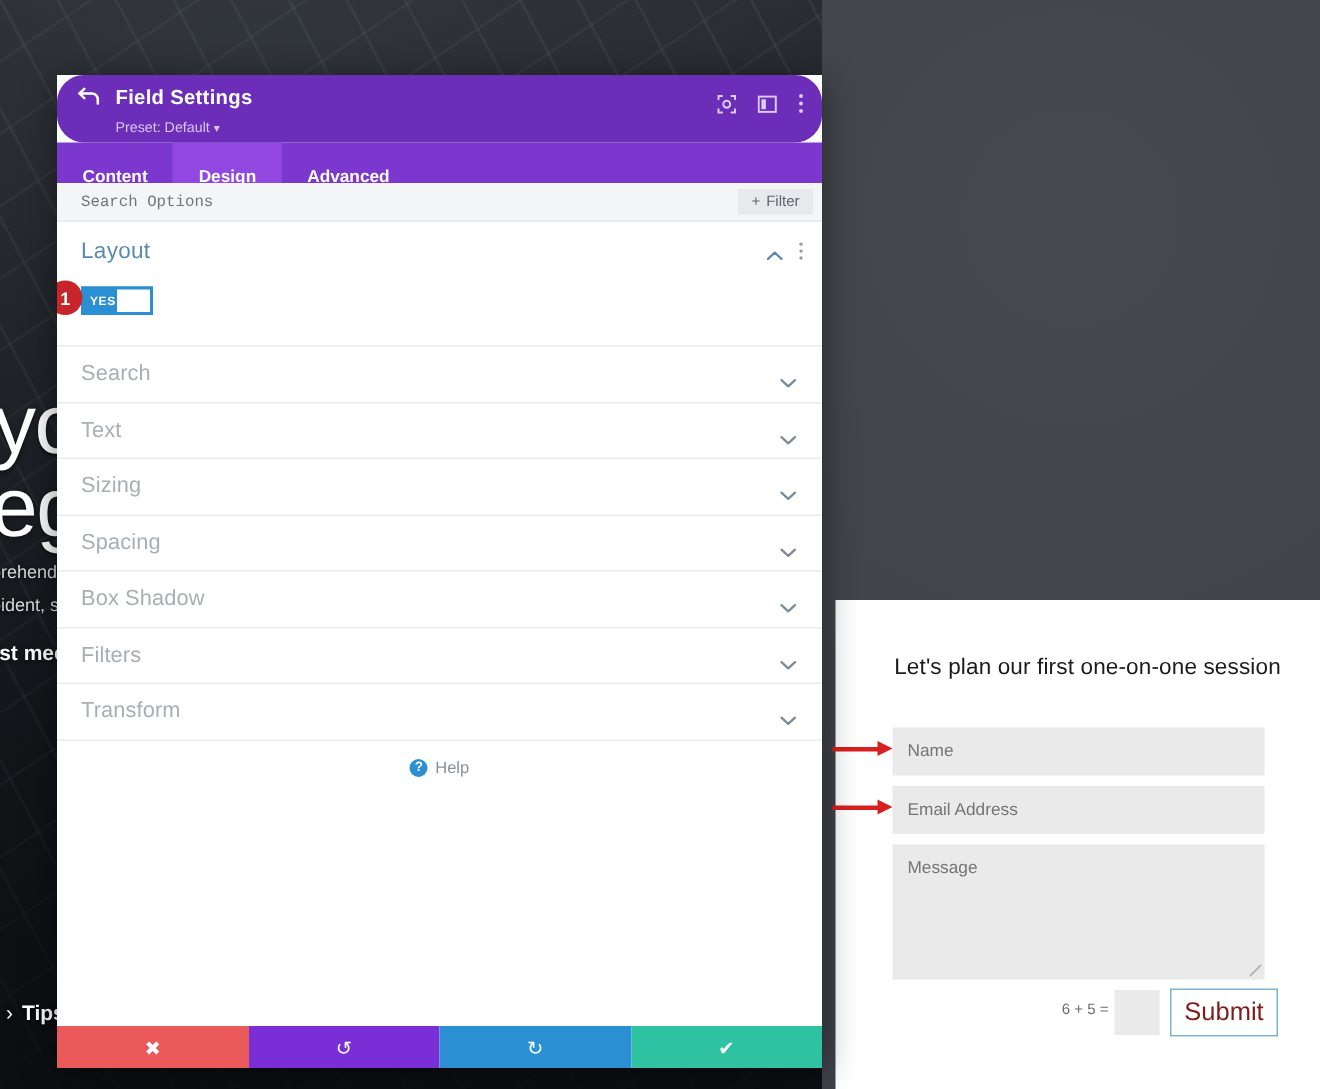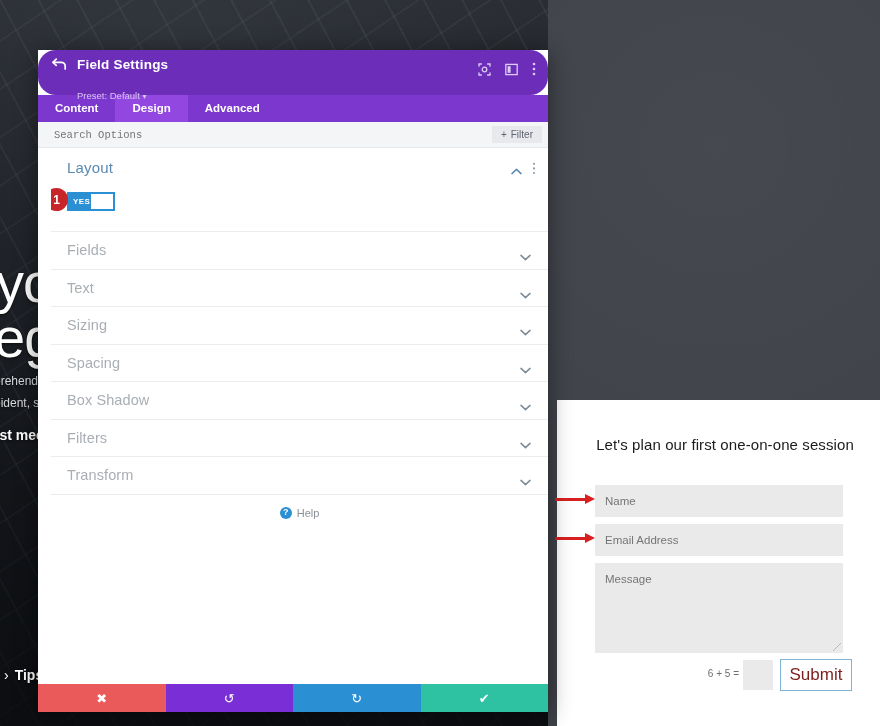"Preset: Default ▾" #preset-line { margin-top: 18px -> 8px }
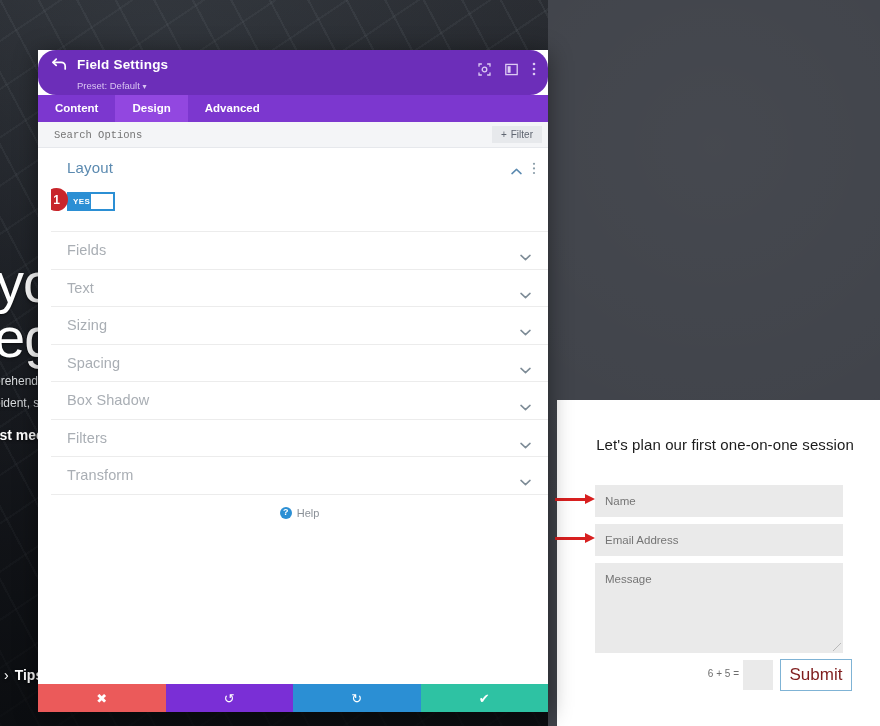"Content" .tab { padding: 0 17px -> 10px 17px }
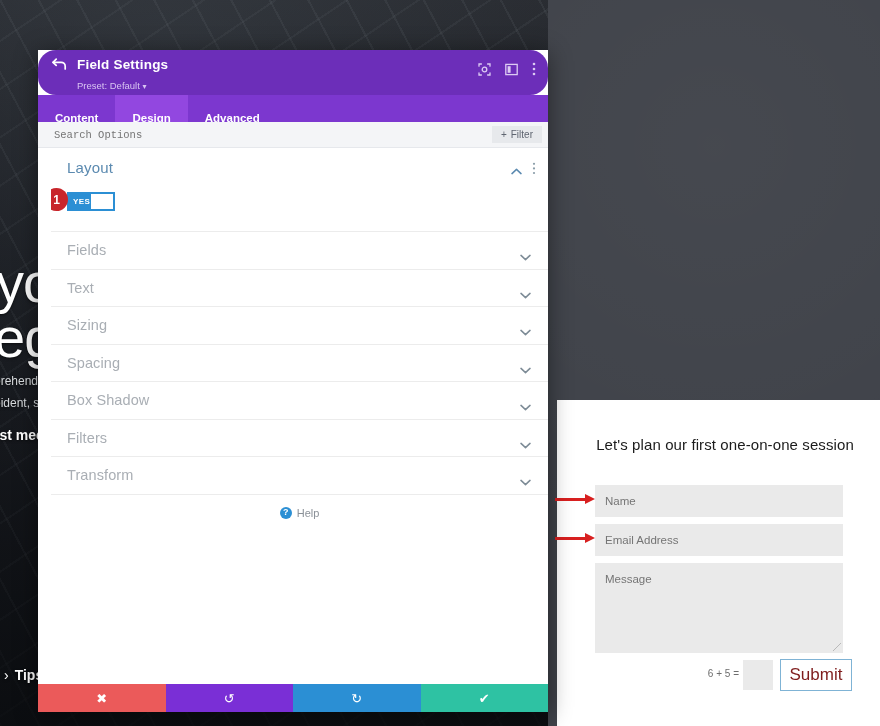"Layout" #modal-body { margin-left: 13px -> none }
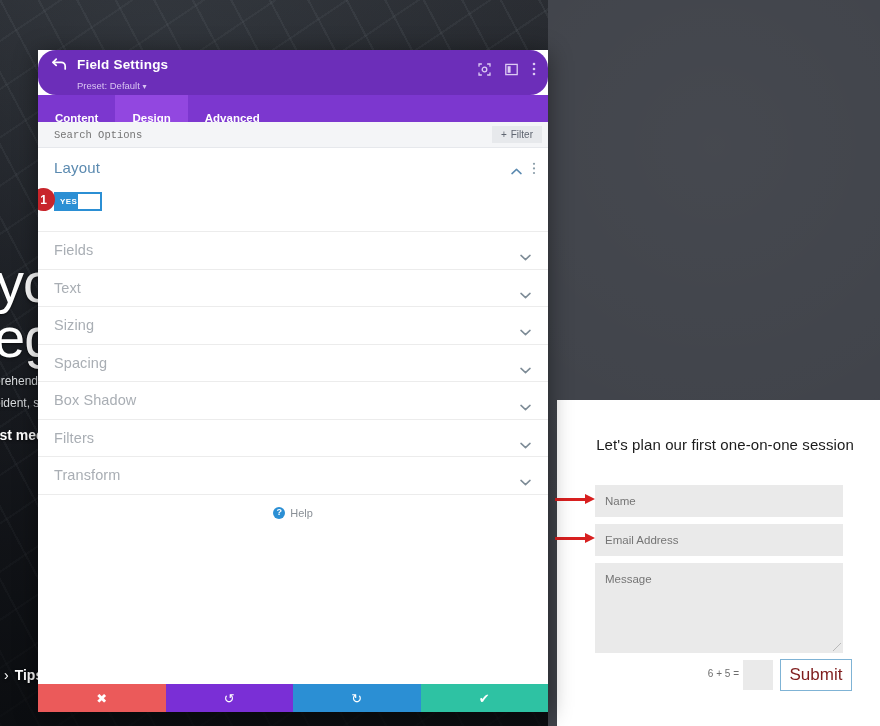"Fields" span.acc-label { text: Fields -> Search }
